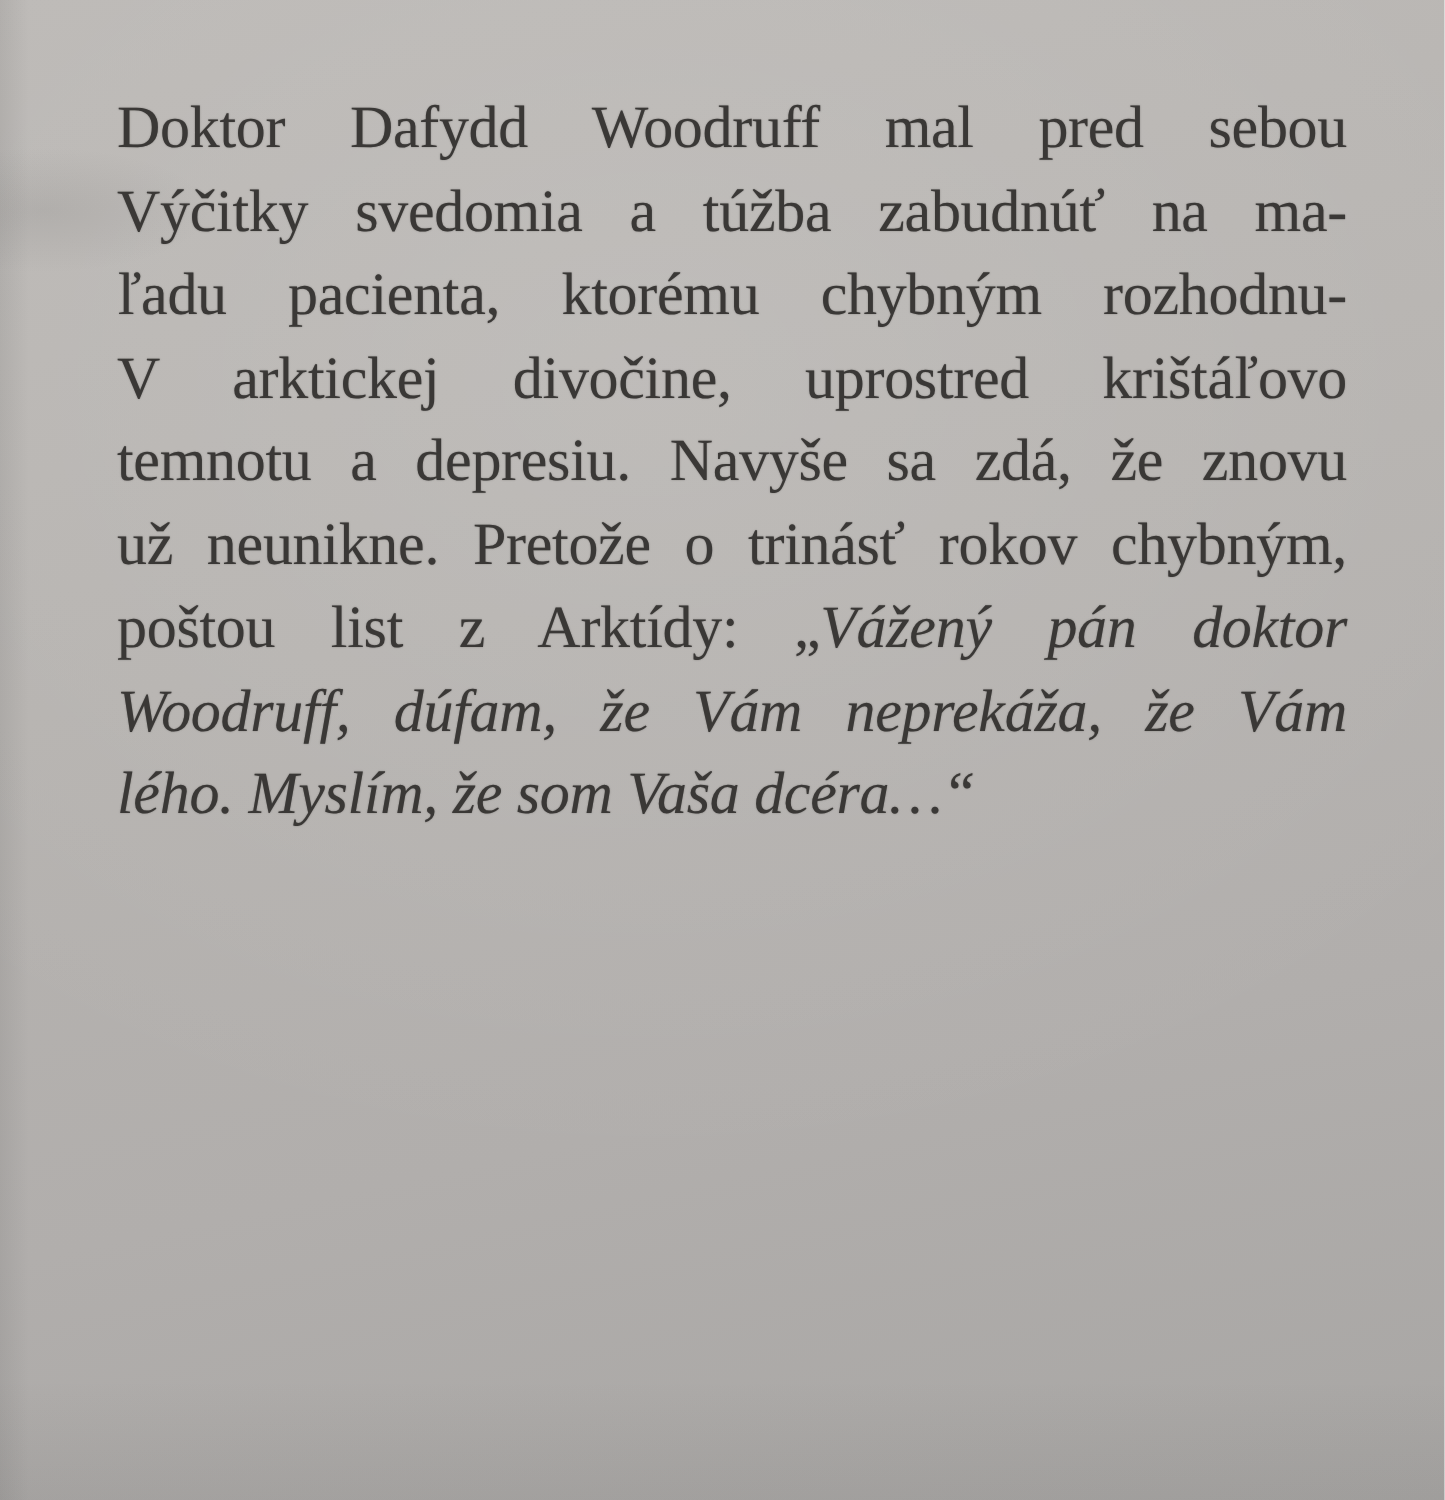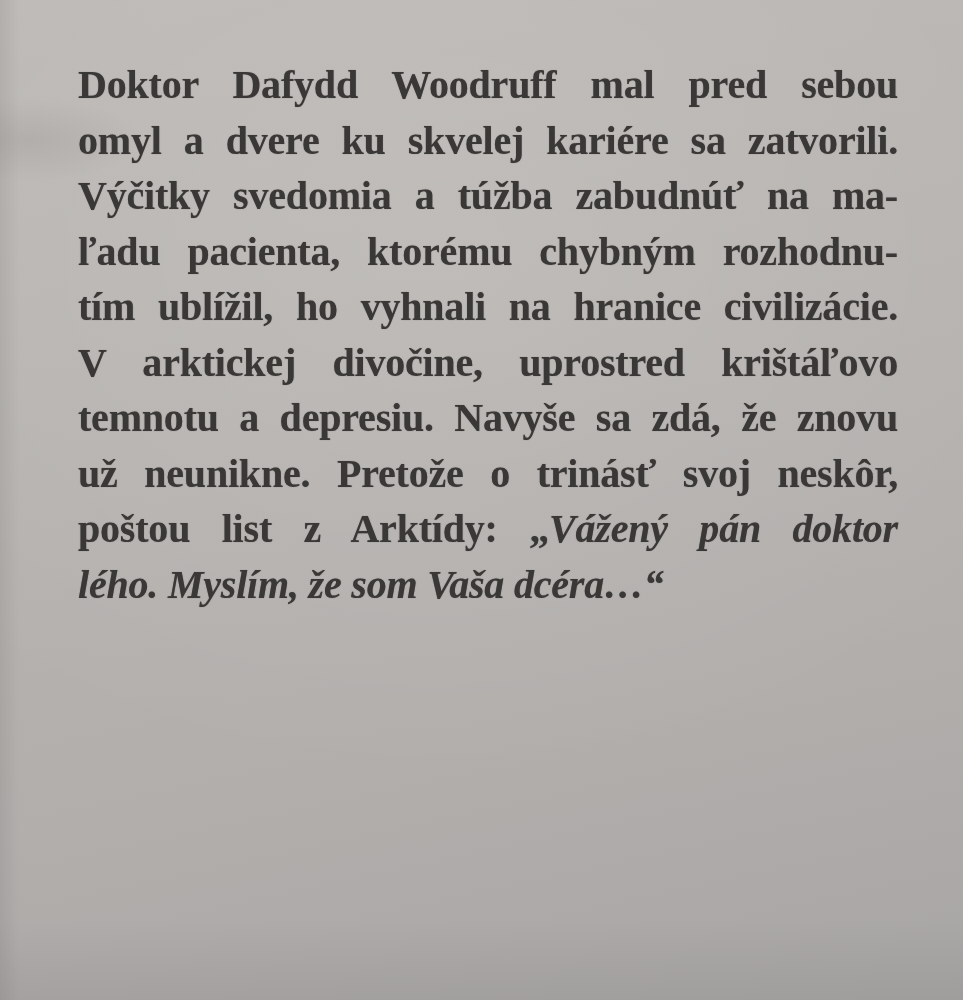"Doktor Dafydd Woodruff mal pred" .line { font-weight: bold -> none }
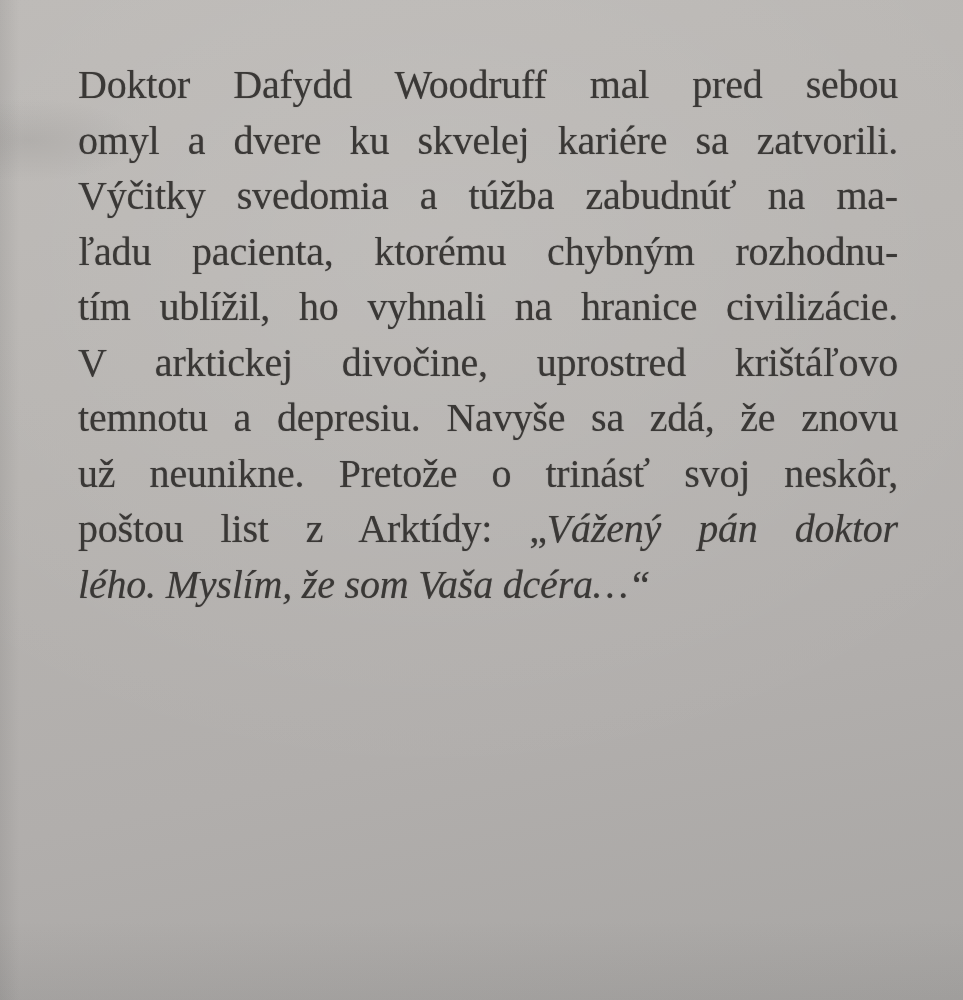"omyl a dvere ku skvelej" div.line { html: <div><span>omyl a dvere ku skvelej kariére sa zatvorili.</span></div> -> none }
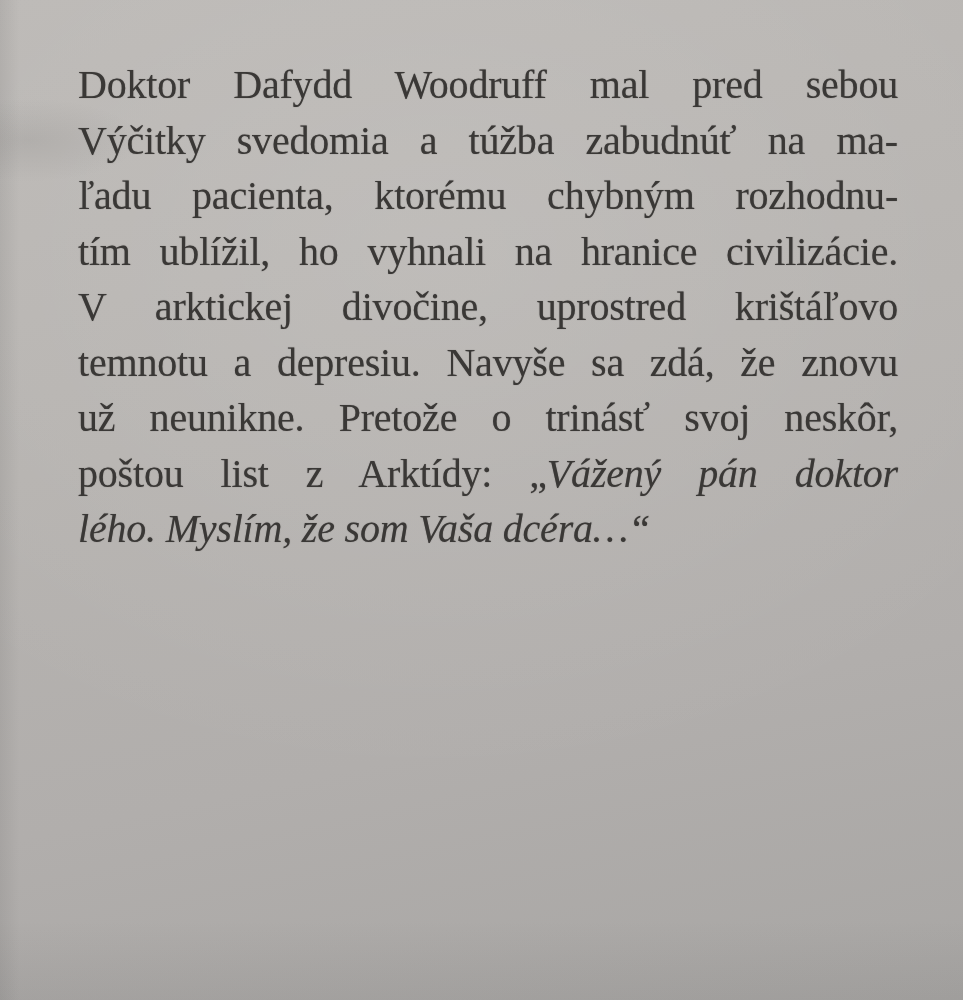"tím ublížil, ho vyhnali na" div.line { html: <div><span>tím ublížil, ho vyhnali na hranice civilizácie.</span></div> -> none }
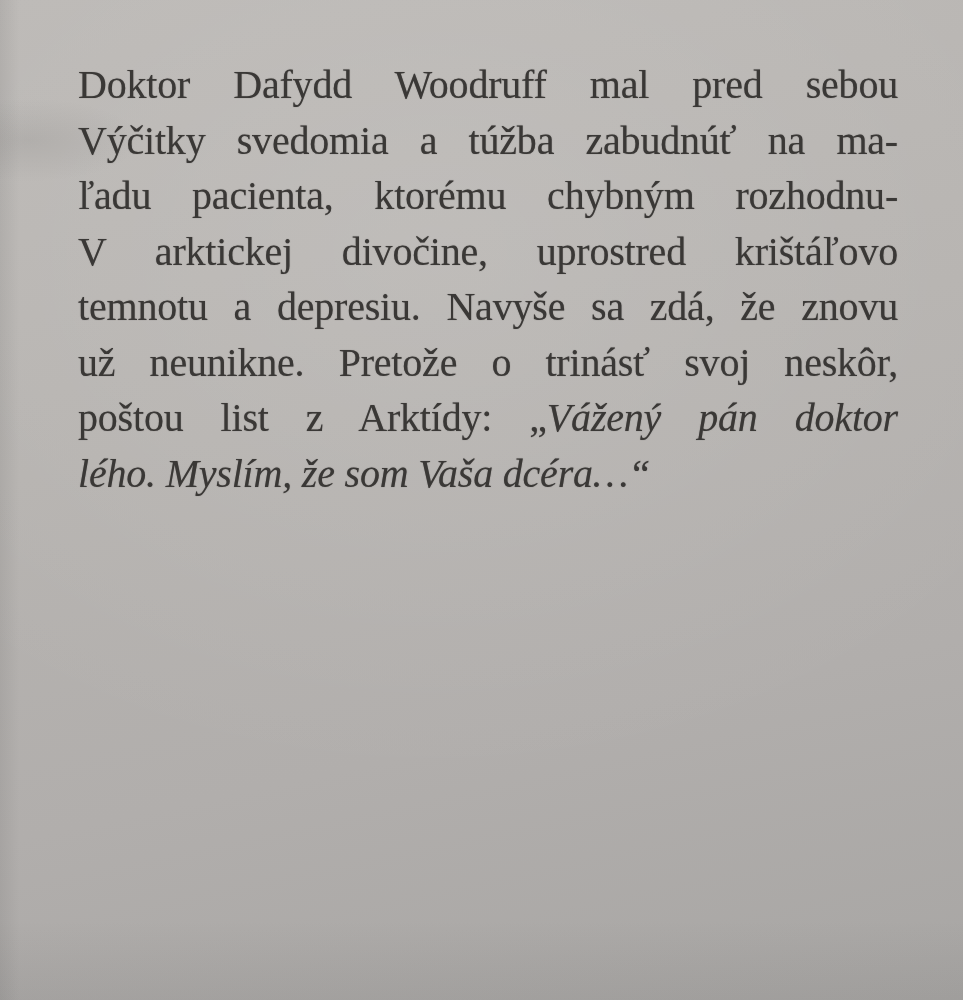"už neunikne. Pretože o trinásť" span.seg { text: svoj neskôr -> rokov chybným }
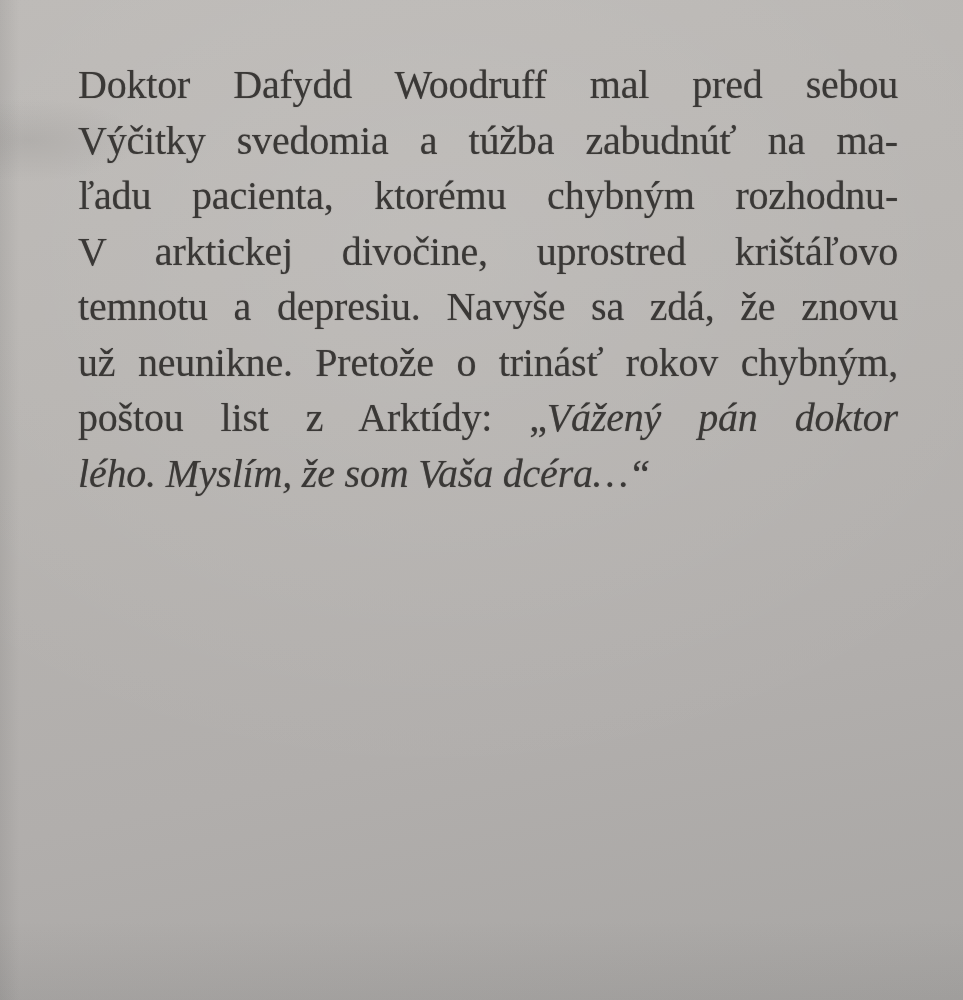"Woodruff, dúfam, že Vám neprekáža," div.line { html: none -> <div><span>Woodruff, dúfam, že Vám neprekáža, že Vám</span></div> }
